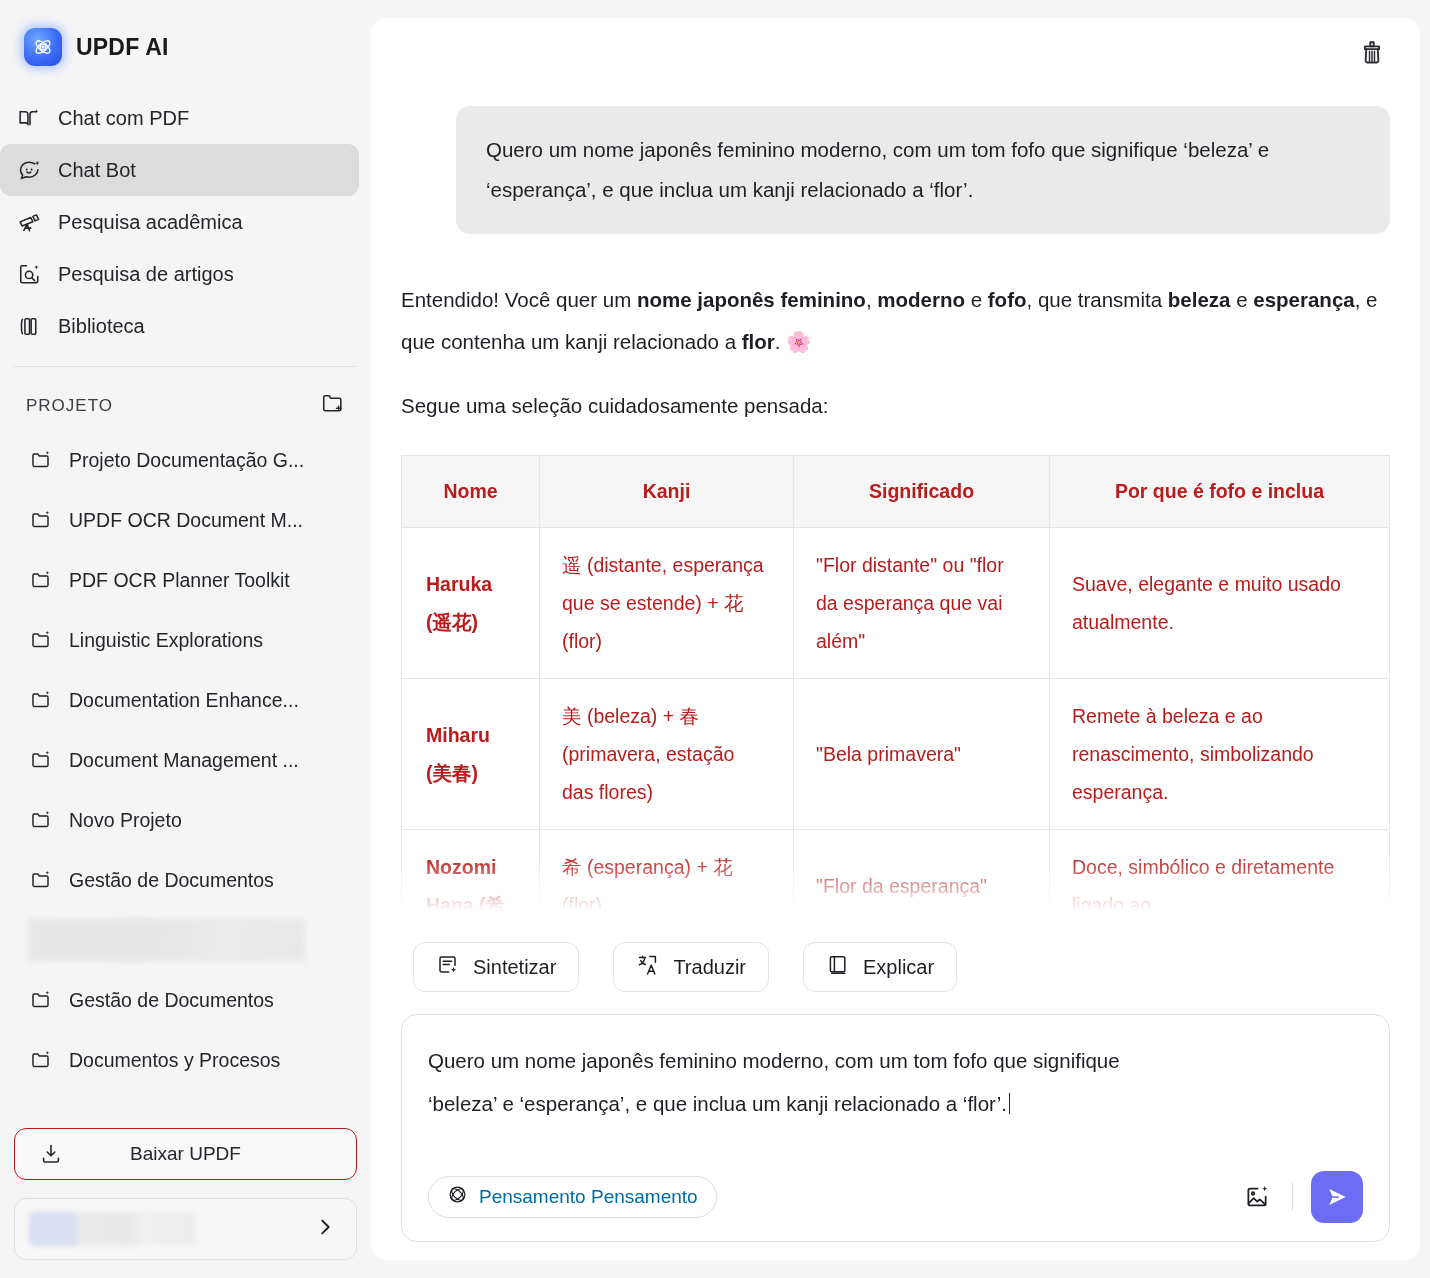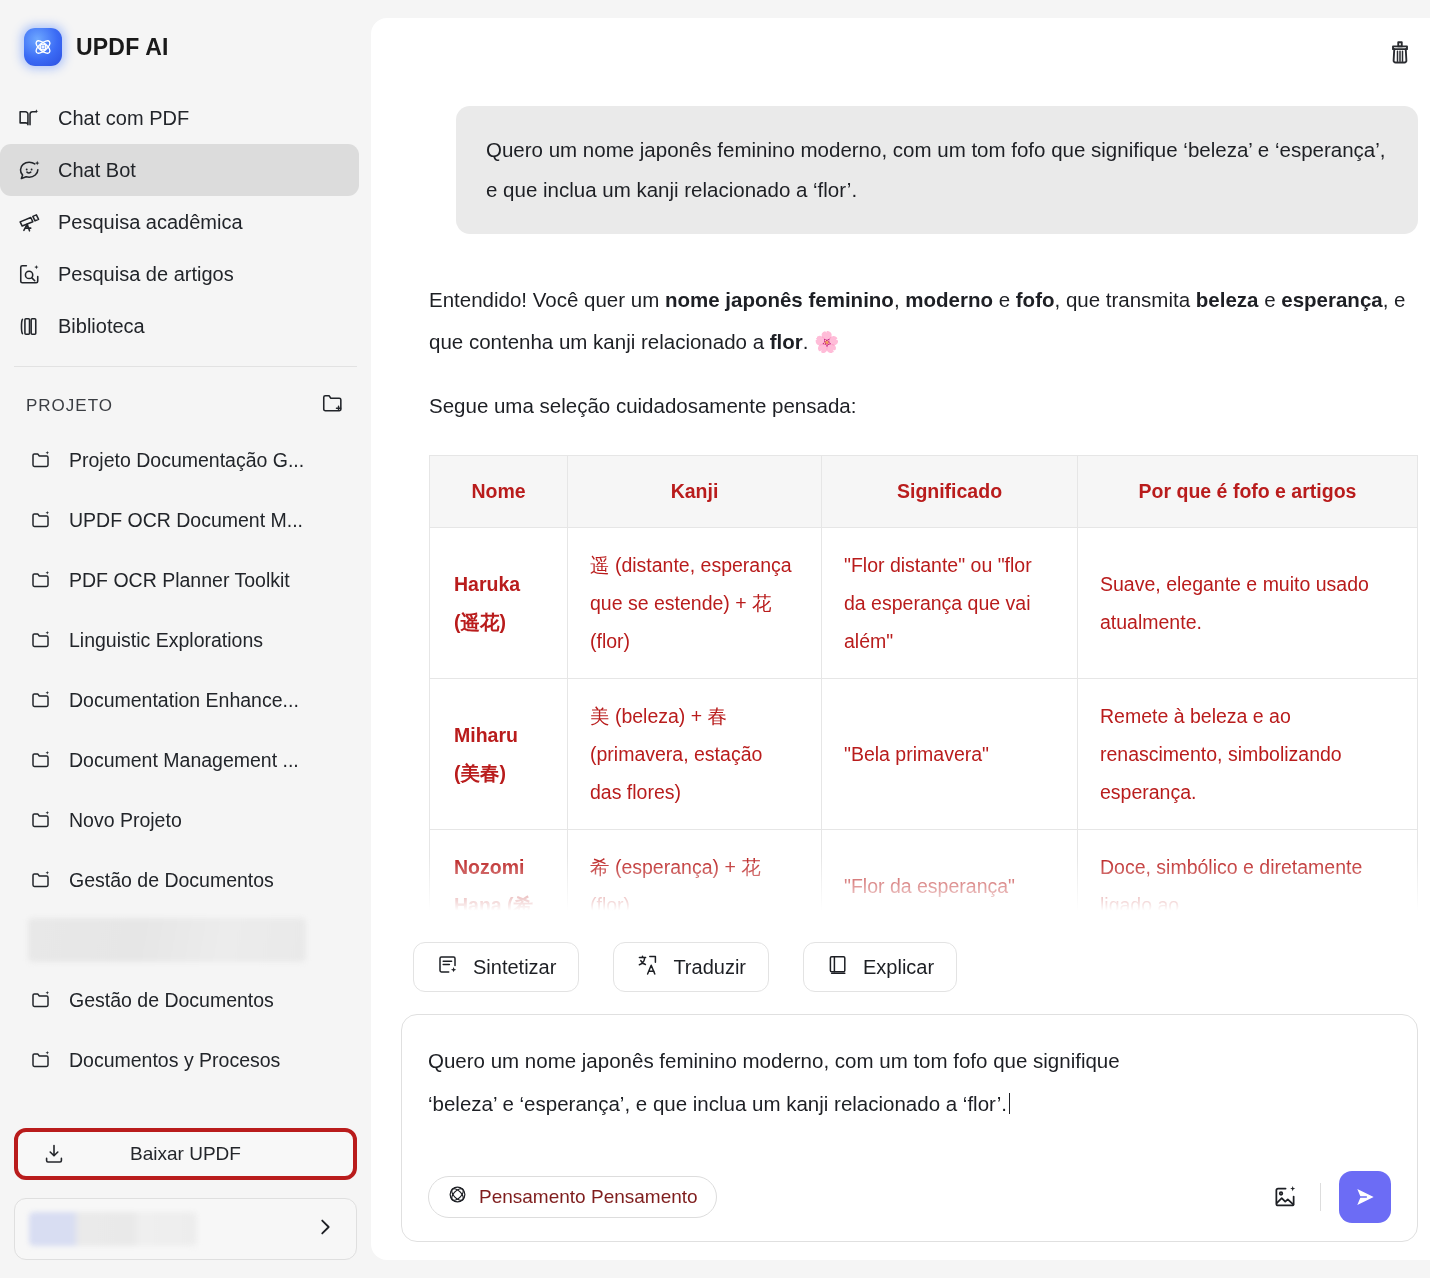"Entendido! Você quer um nome" .assistant { margin-left: 28px -> none }
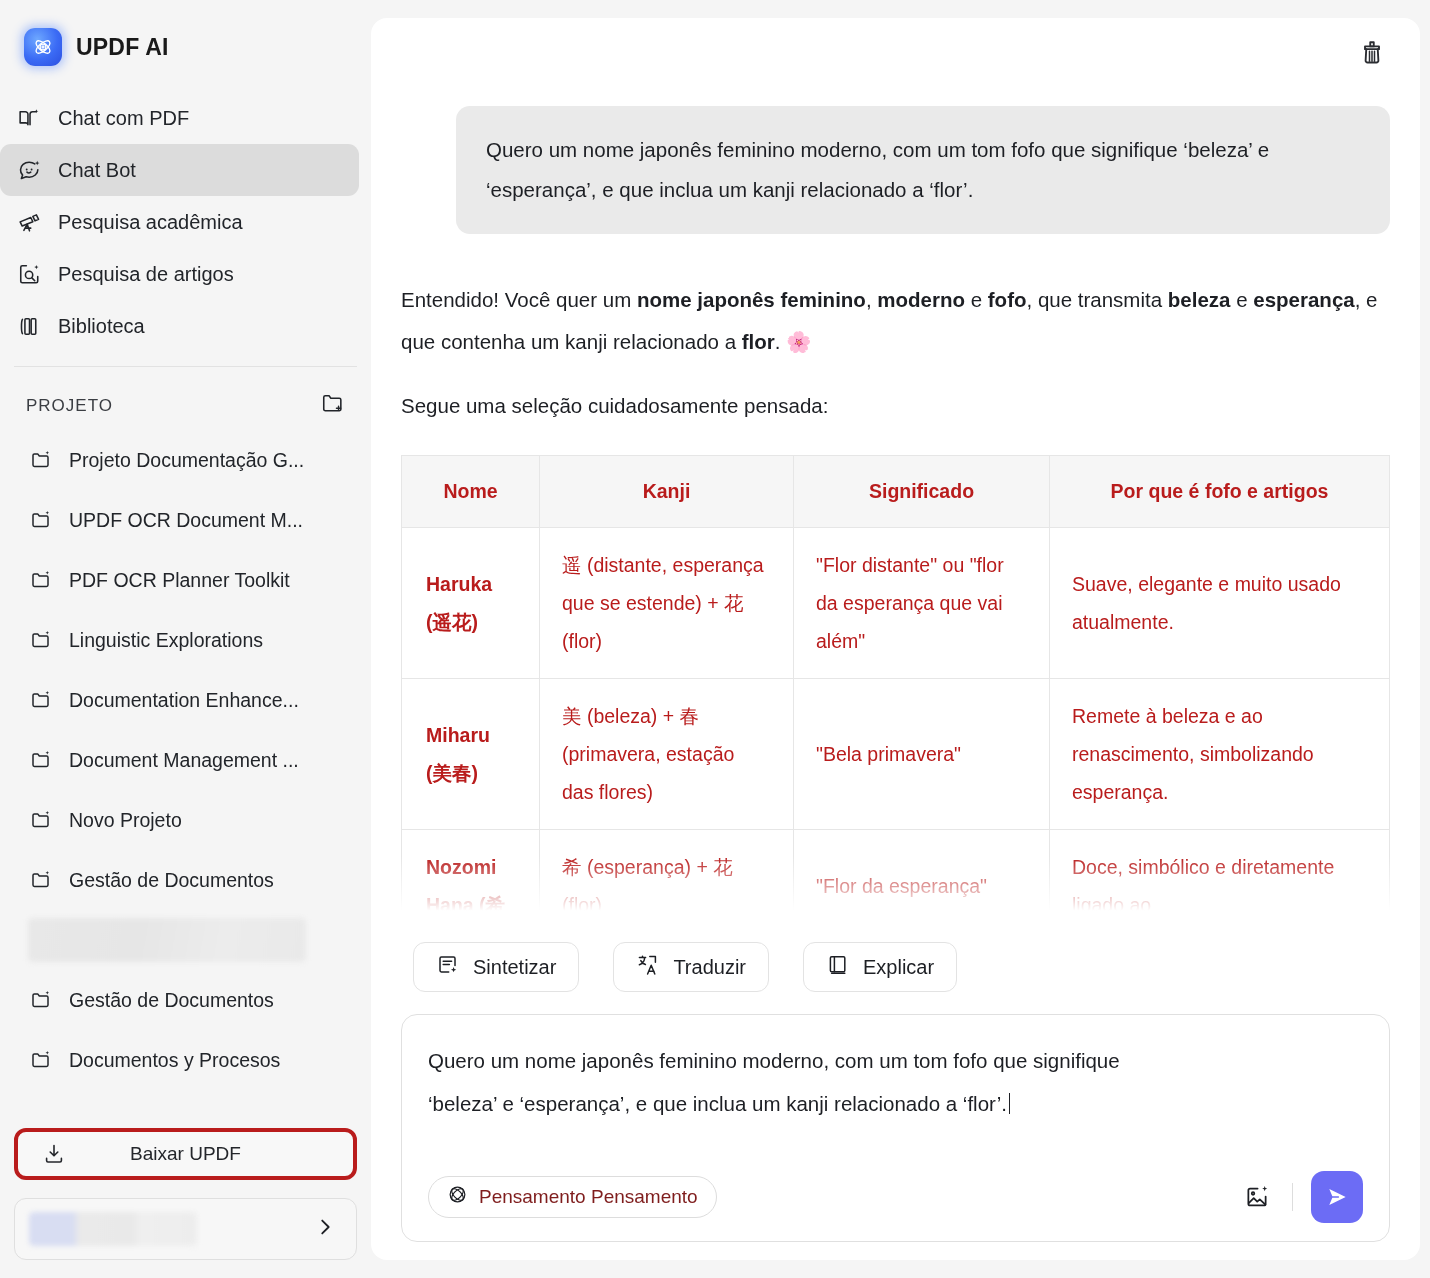"Por que é fofo e" th { text: artigos -> inclua }
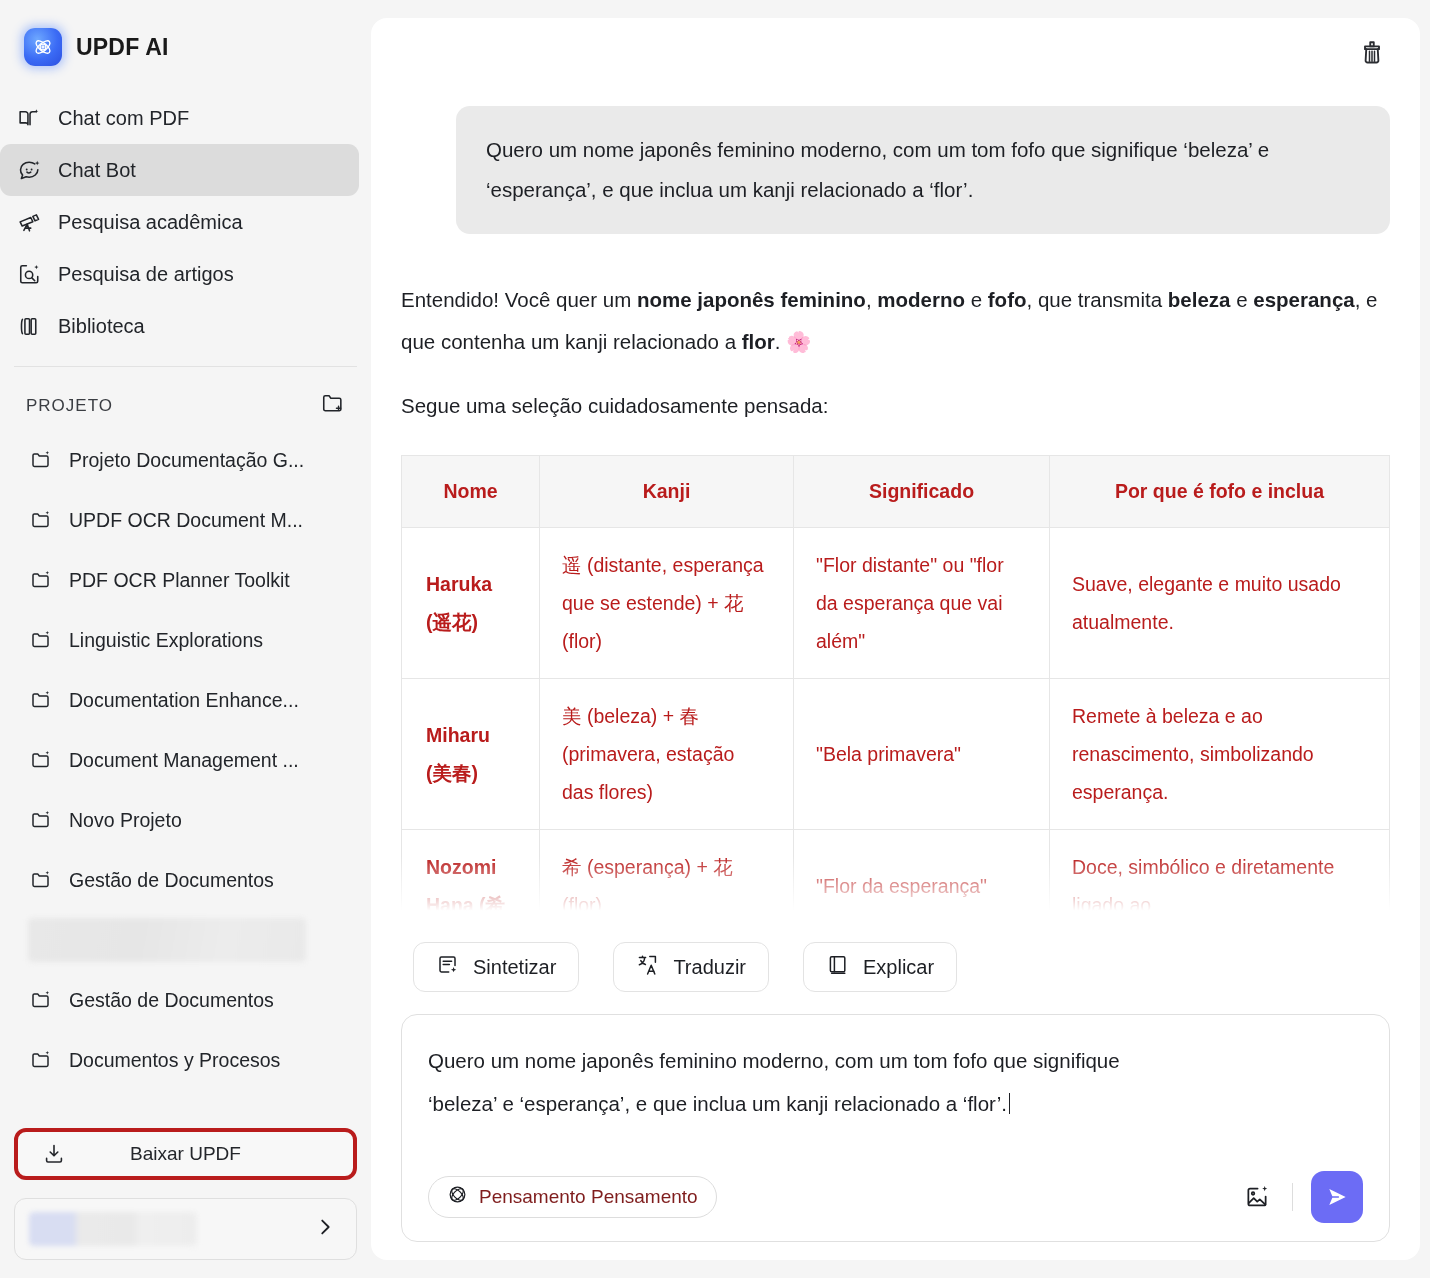"Baixar UPDF" .baixar { border: 4px solid #b91c1c -> 1px solid #b91c1c }
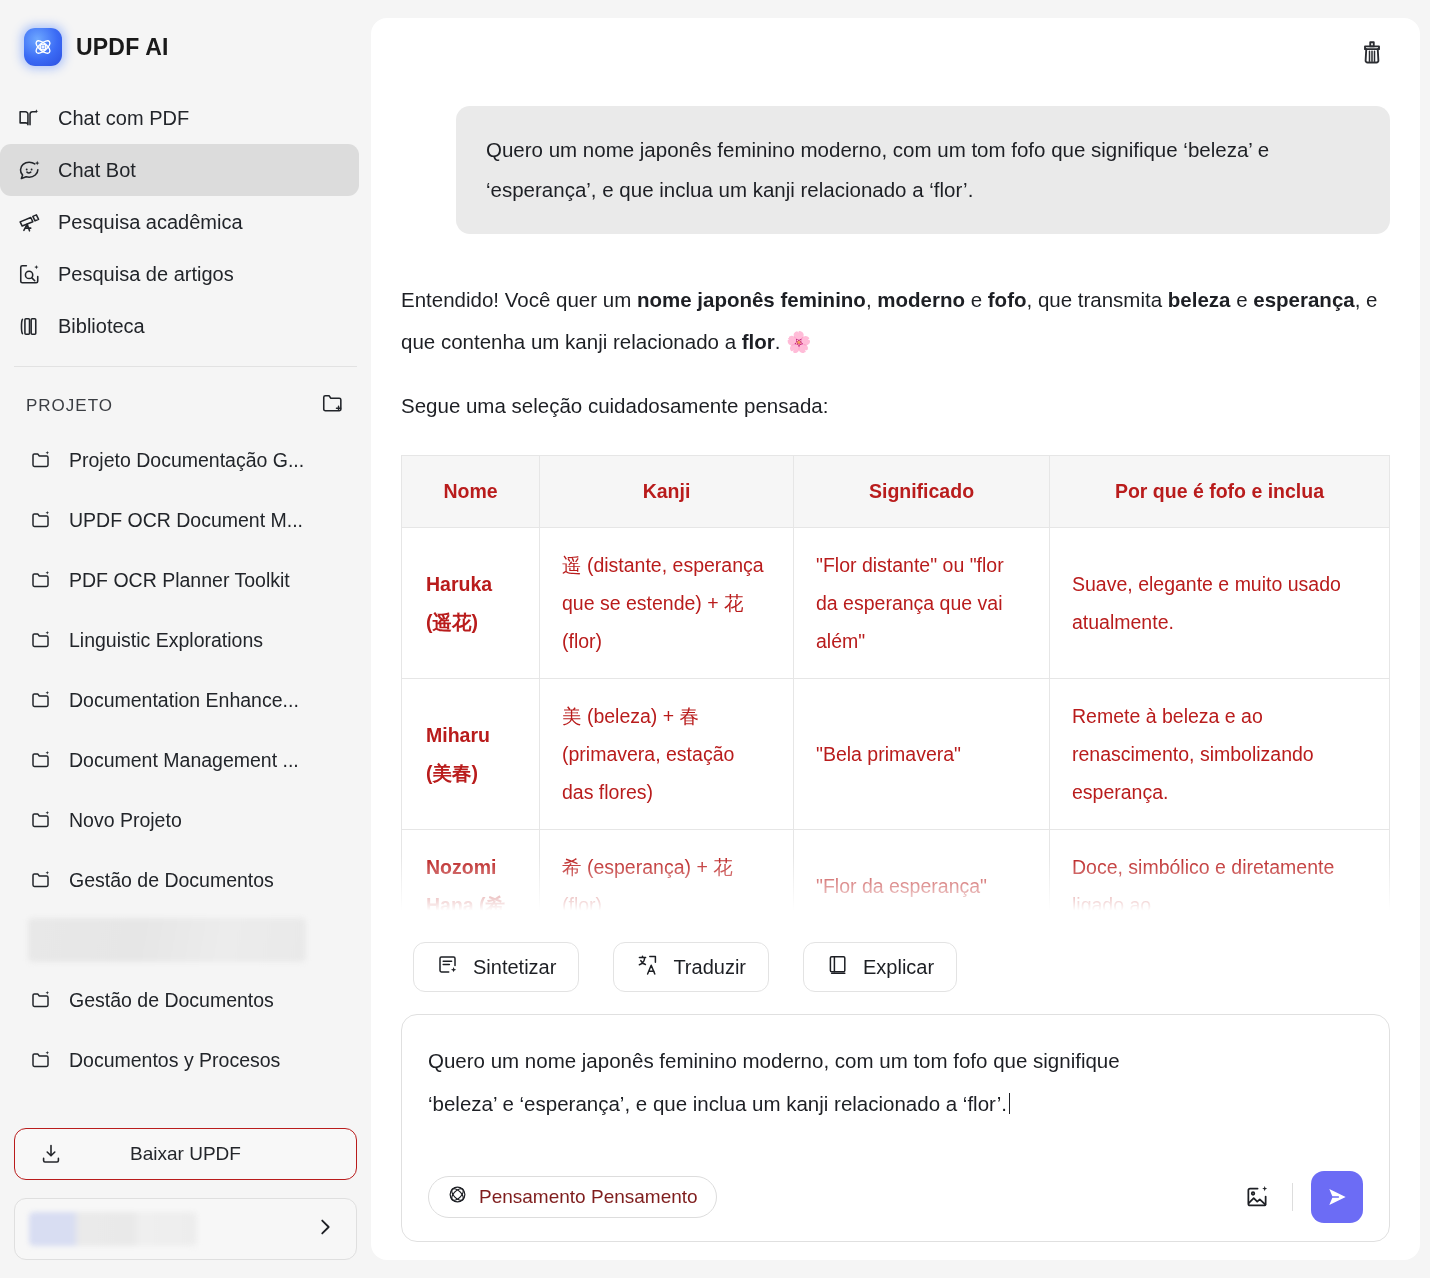"Pensamento Pensamento" .think-chip { color: #7f1d1d -> #0369a1 }
